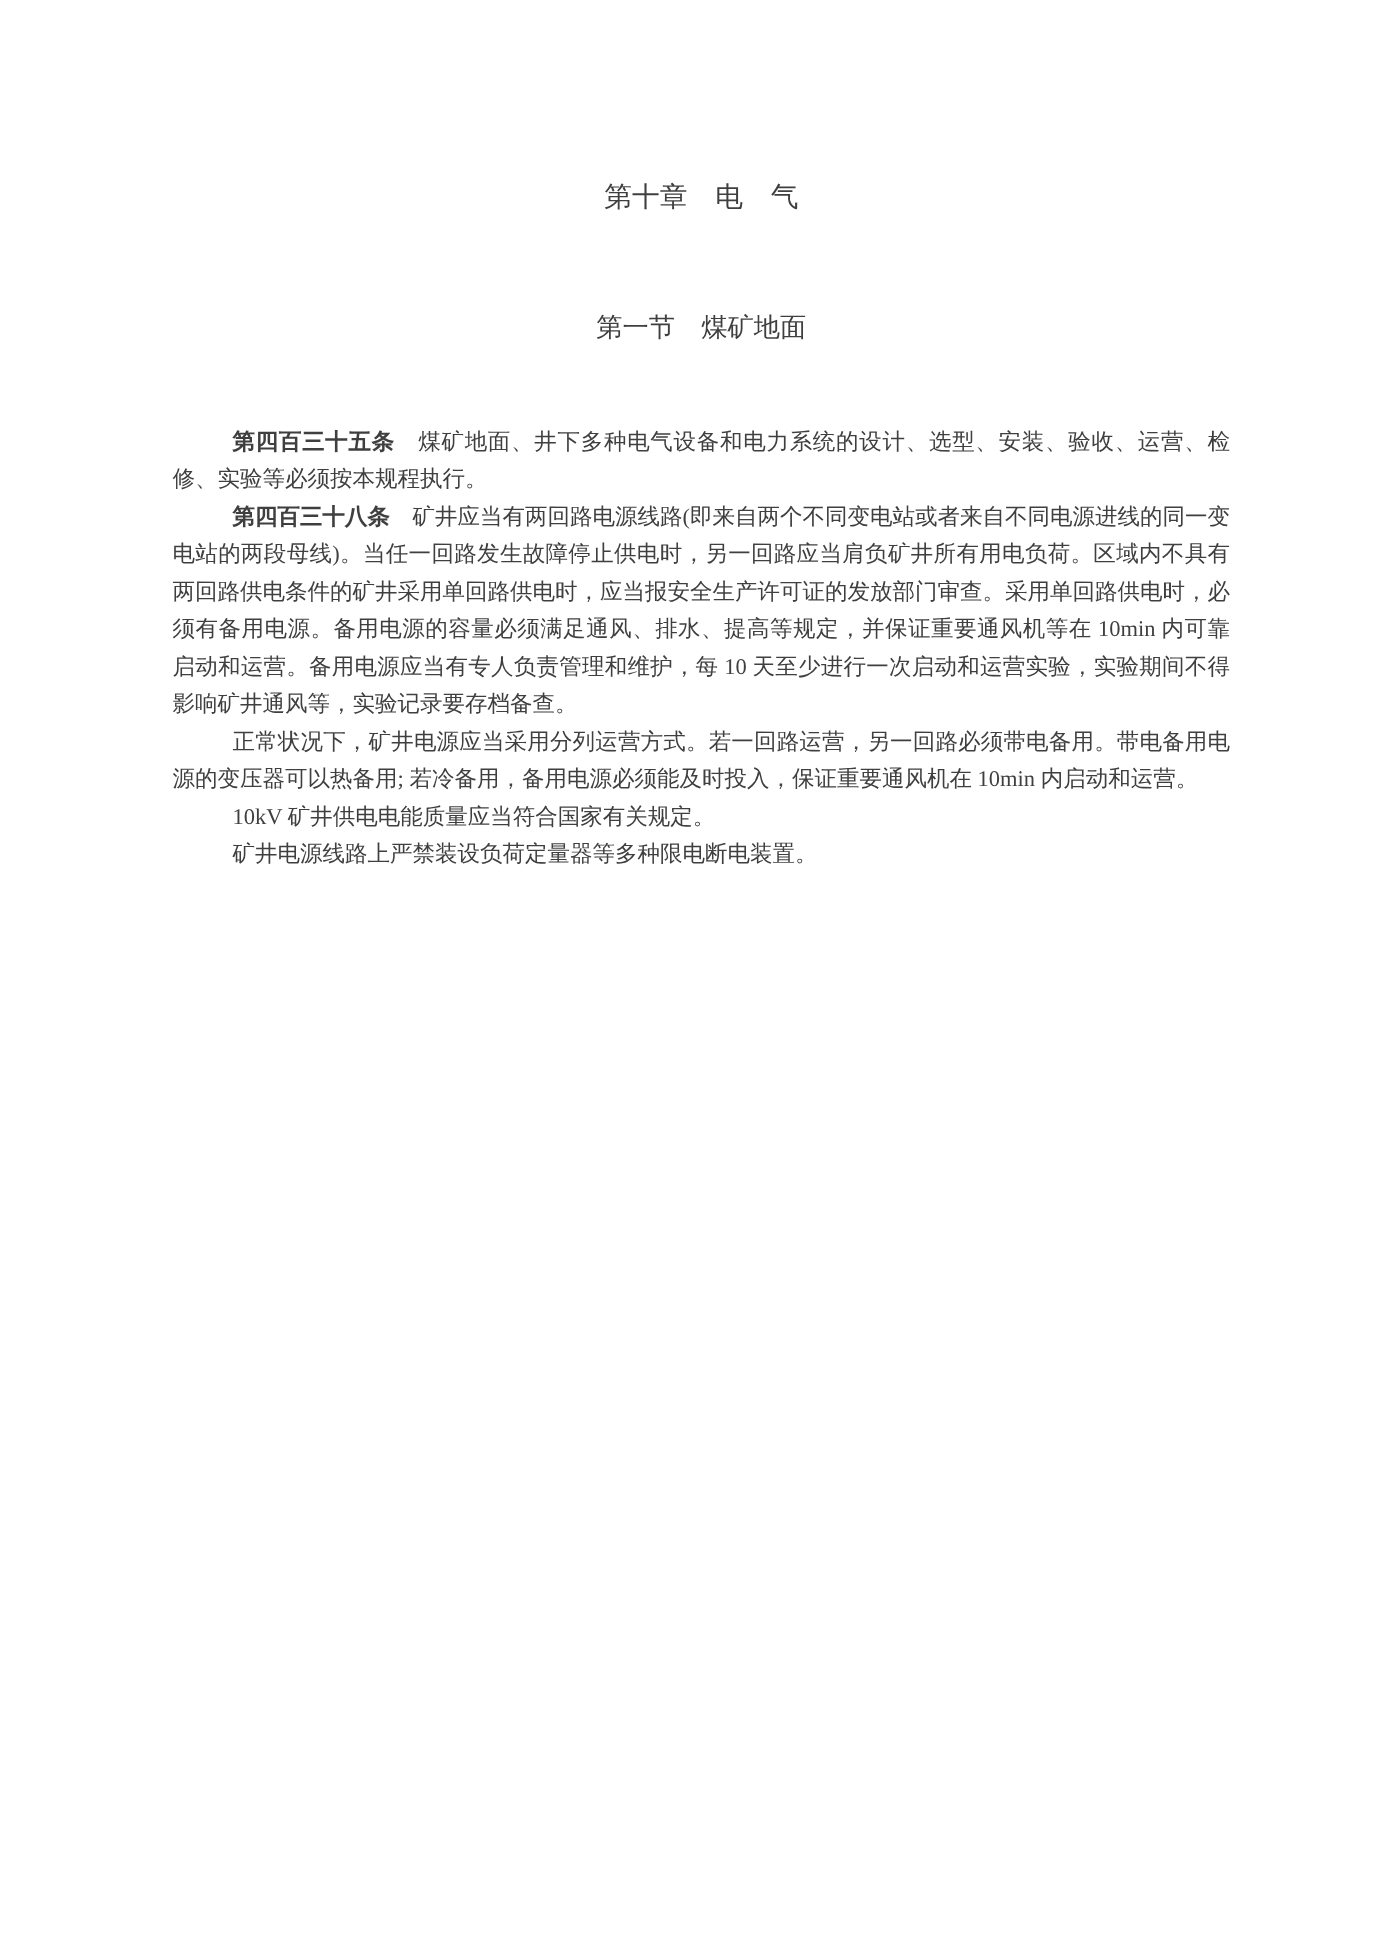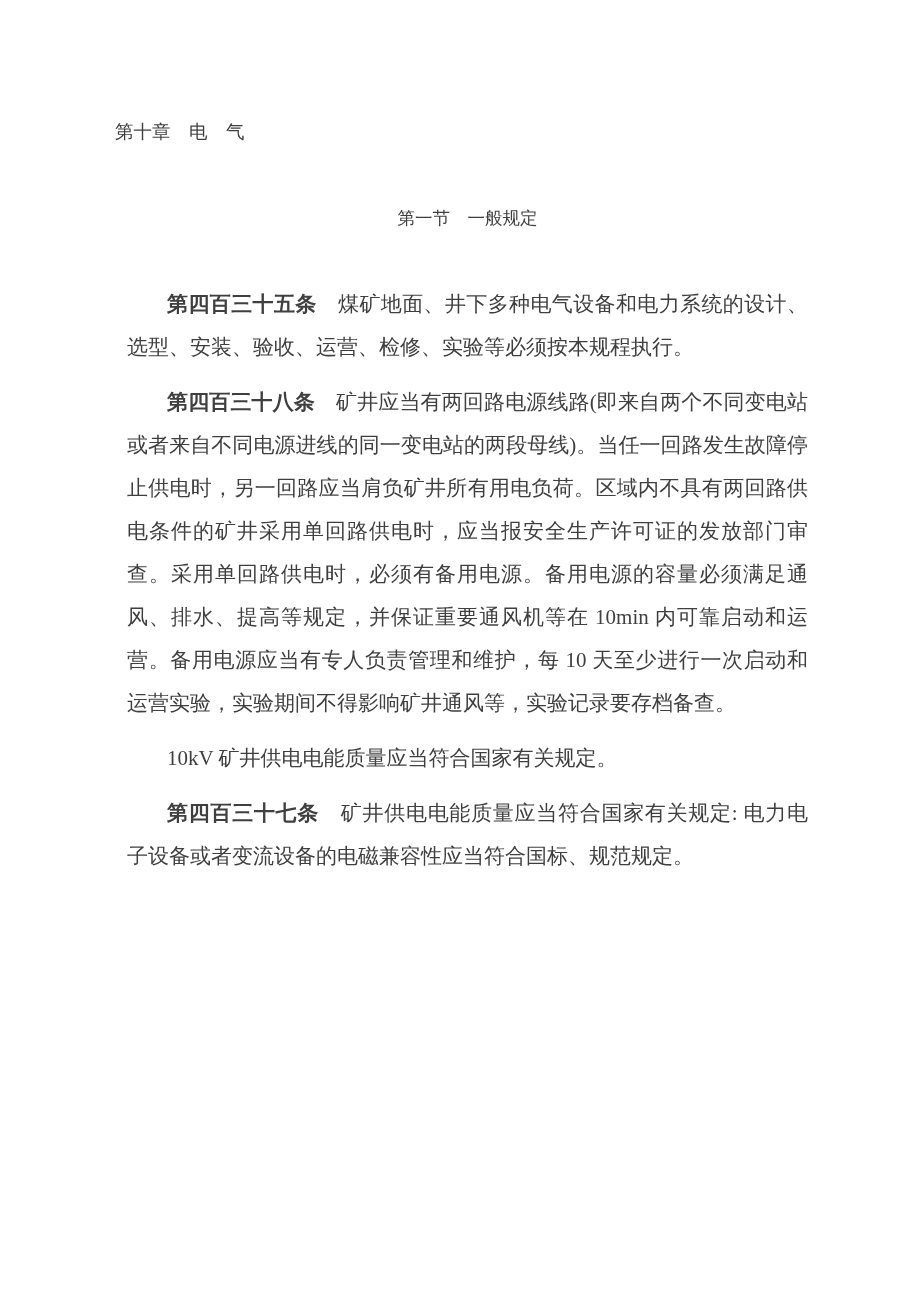"第十章 电 气" .chapter-title { text-align: none -> center }
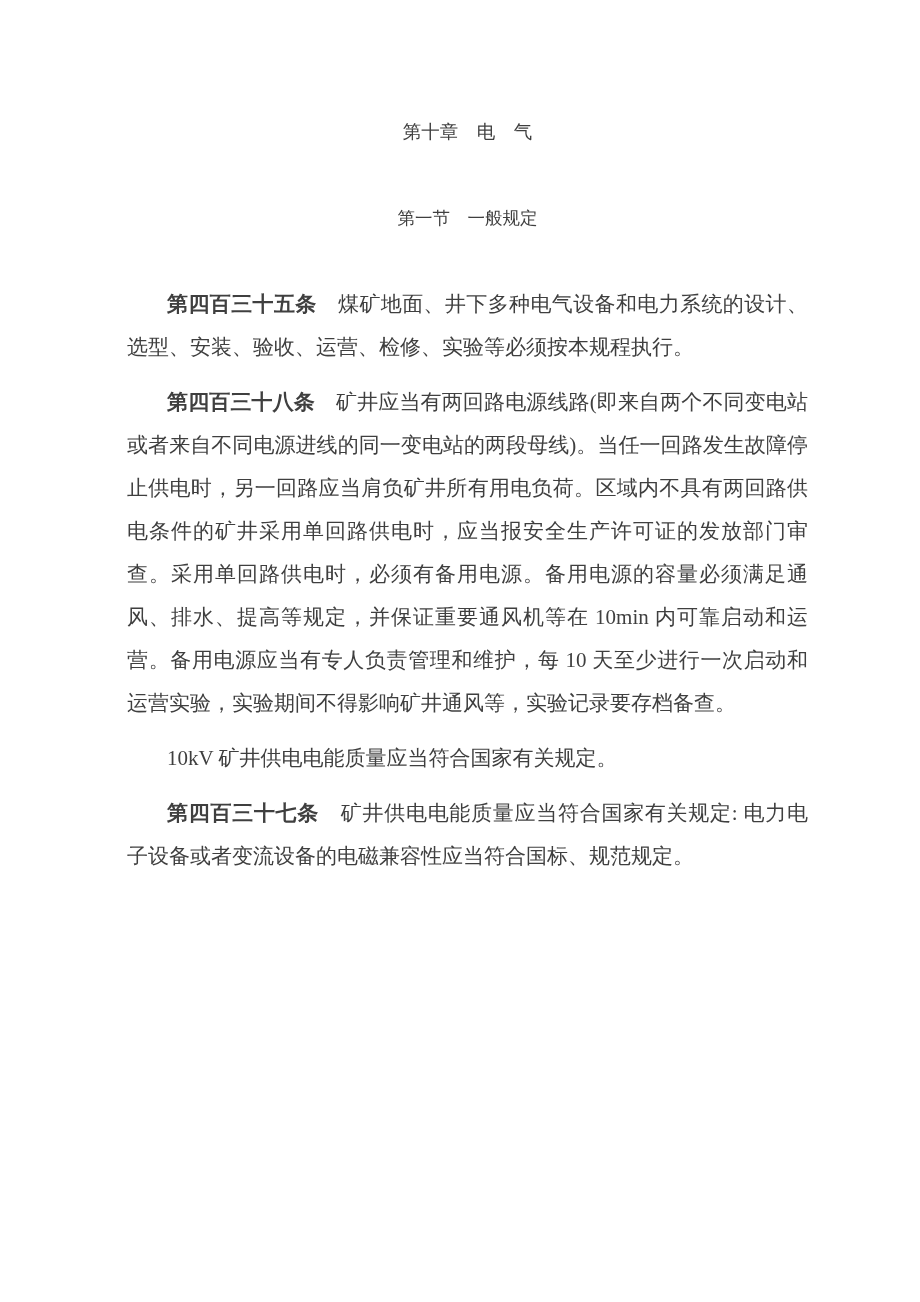"第一节 一般规定" h2.section-heading { text: 一般规定 -> 煤矿地面 }
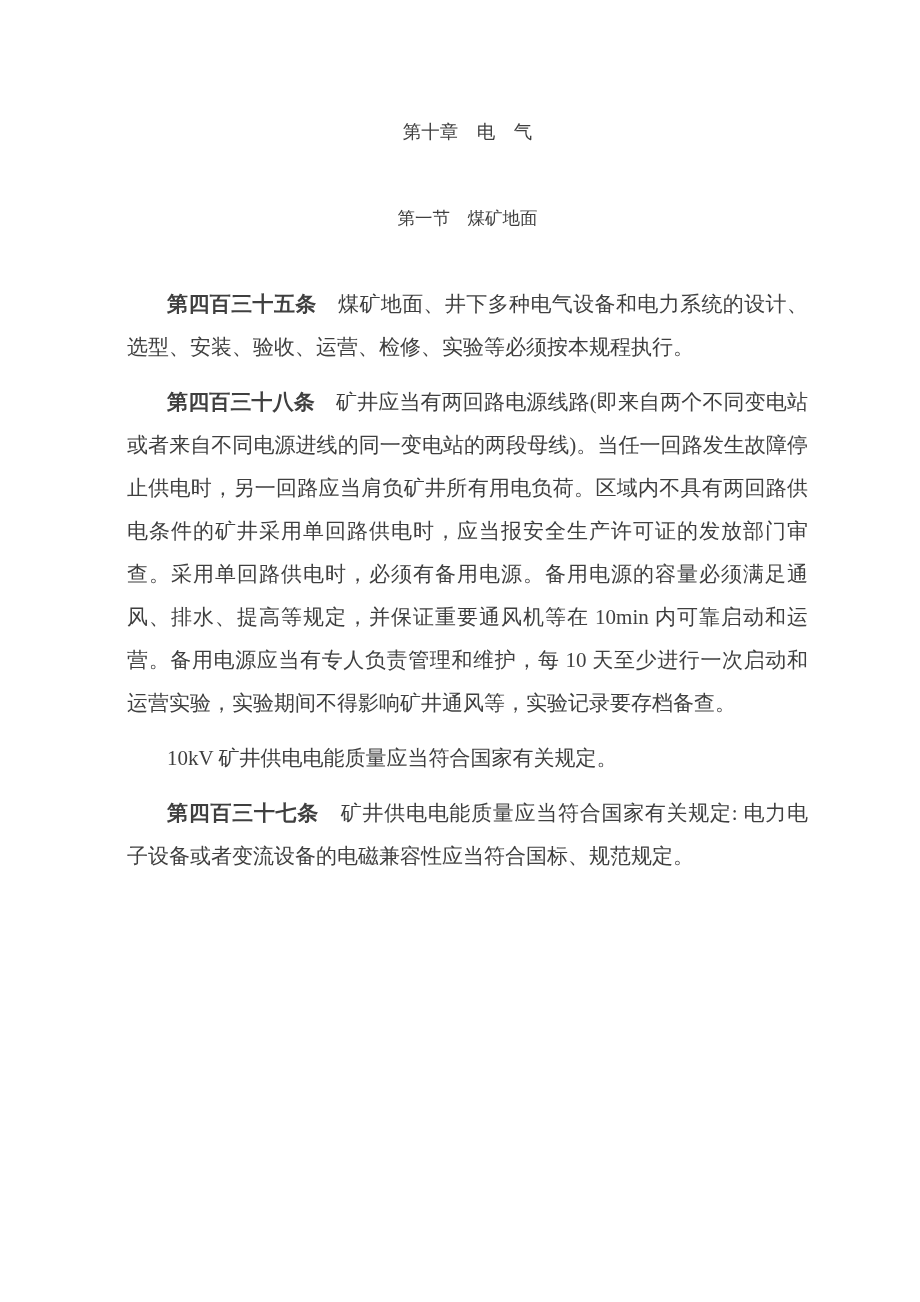"第四百三十五条" .para { font-size: 21px -> 15px; line-height: 43px -> 25px; margin: 12px -> 0 }
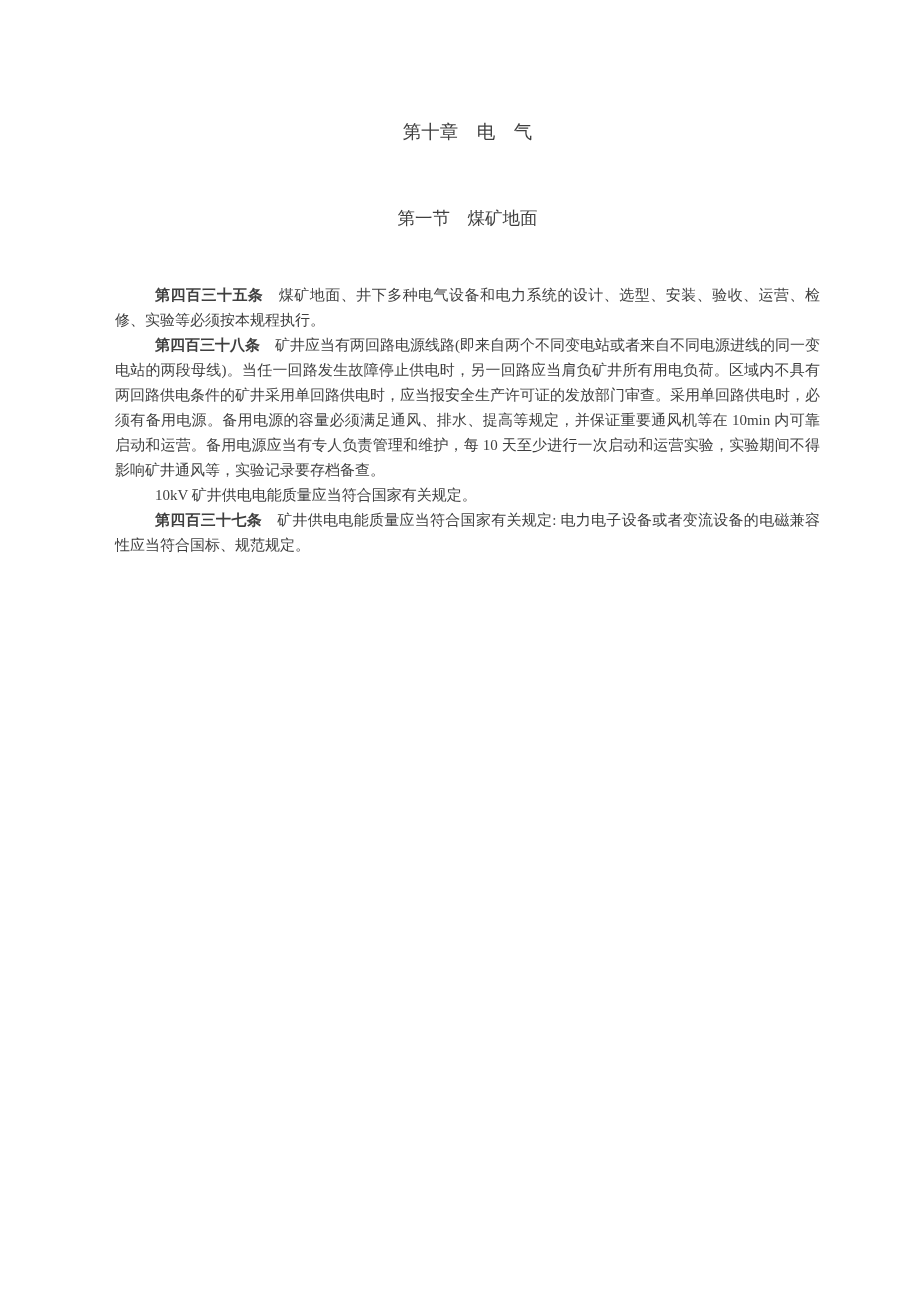"正常状况下，矿井电源应当采用分列运营方式。若一回路运营，另一回路必须带电备用。带" p.para { html: none -> <p><span>正常状况下，矿井电源应当采用分列运营方式。若一回路运营，另一回路必须带电备用。带电备用电源的变压器可以热备用; 若冷备用，备用电源必须能及时投入，保证重要通风机在 10min 内启动和运营。</span></p> }
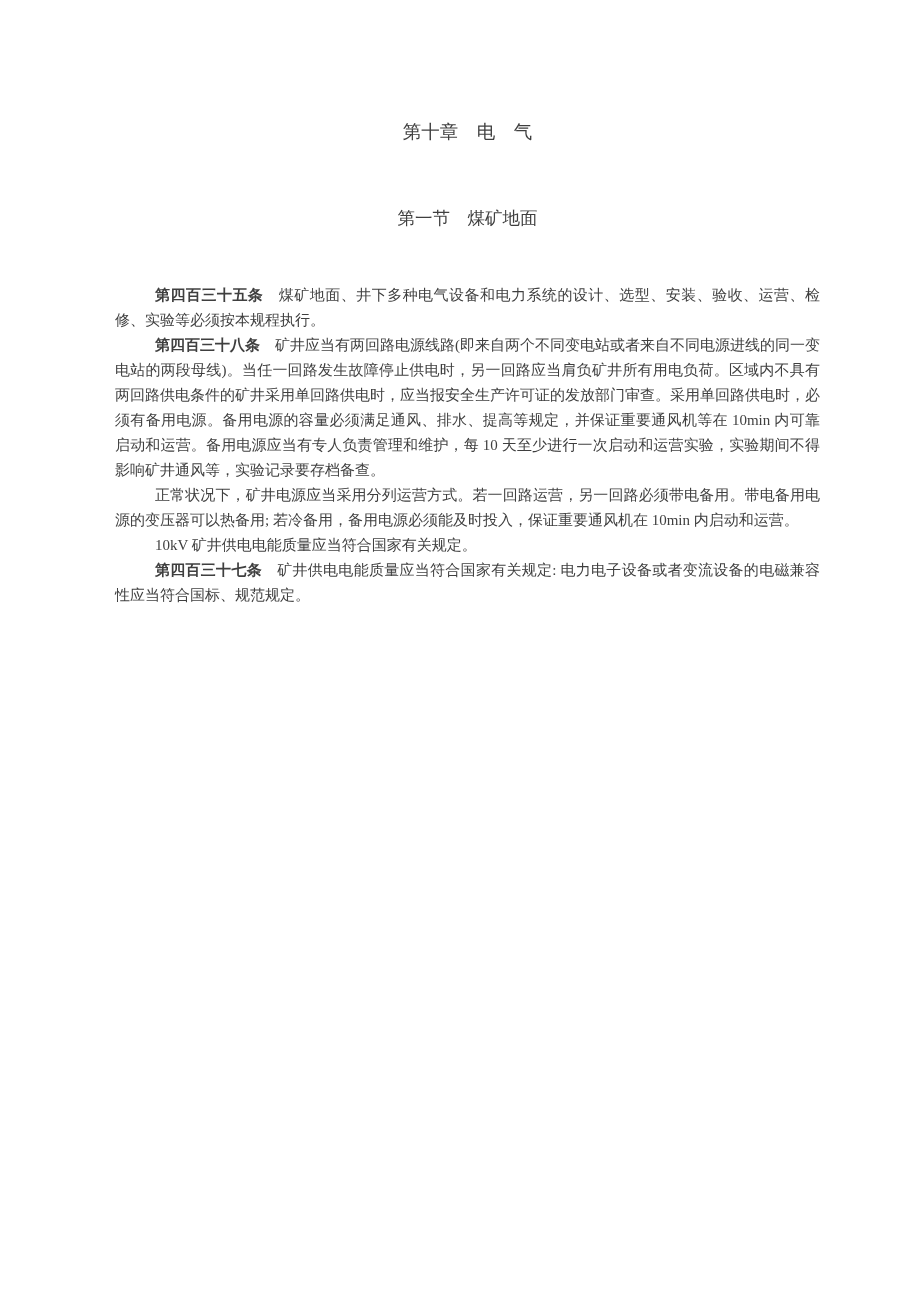"矿井电源线路上严禁装设负荷定量器等多种限电断电装置。" p.para { html: none -> <p><span>矿井电源线路上严禁装设负荷定量器等多种限电断电装置。</span></p> }
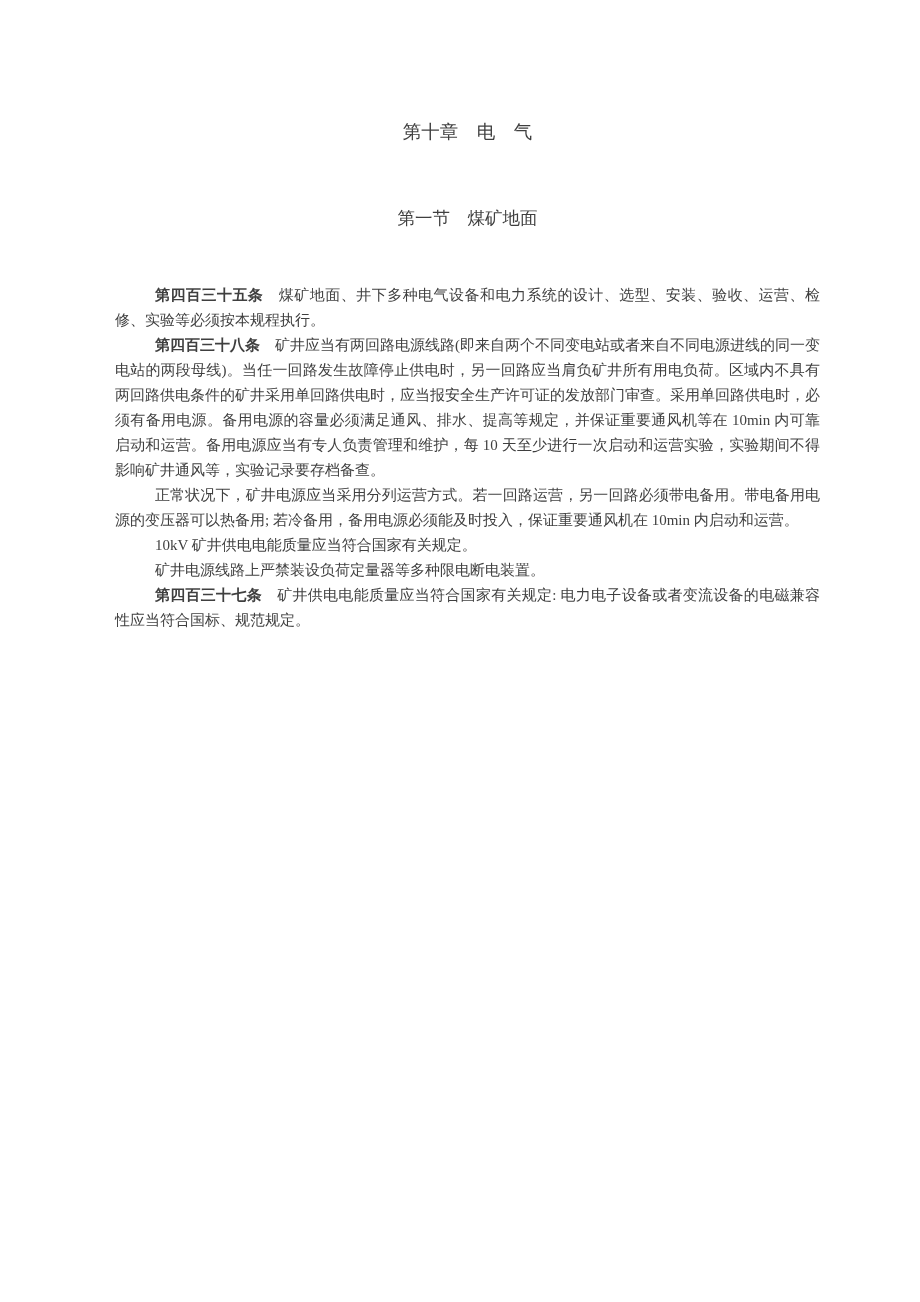"第四百三十七条 矿井供电电能质量应当符合国家有关规定:" p.para { html: <p><span>第四百三十七条</span><span> 矿井供电电能质量应当符合国家有关规定: 电力电子设备或者变流设备的电磁兼容性应当符合国标、规范规定。</span></p> -> none }
